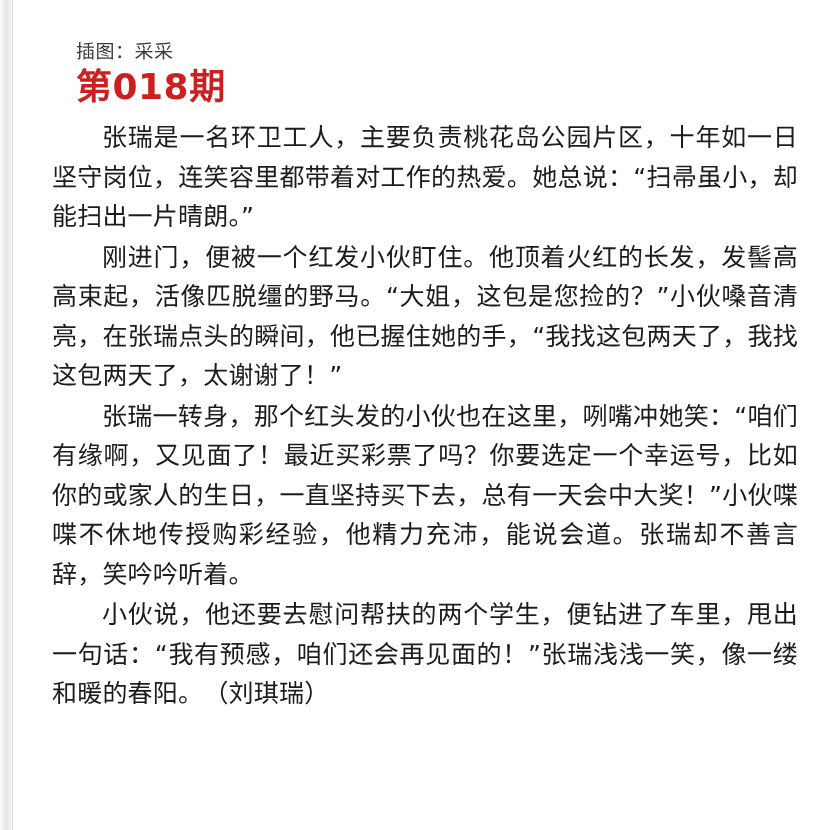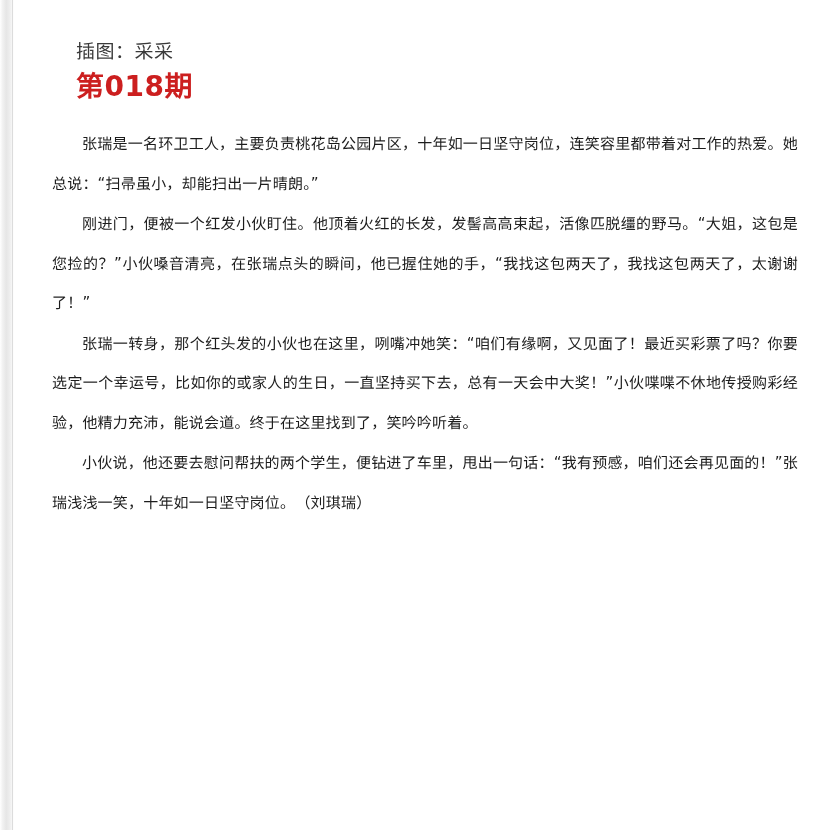"第018期" .issue-title { font-size: 28px -> 36px; margin: 0 0 19px 38px -> 0 0 12px 38px }
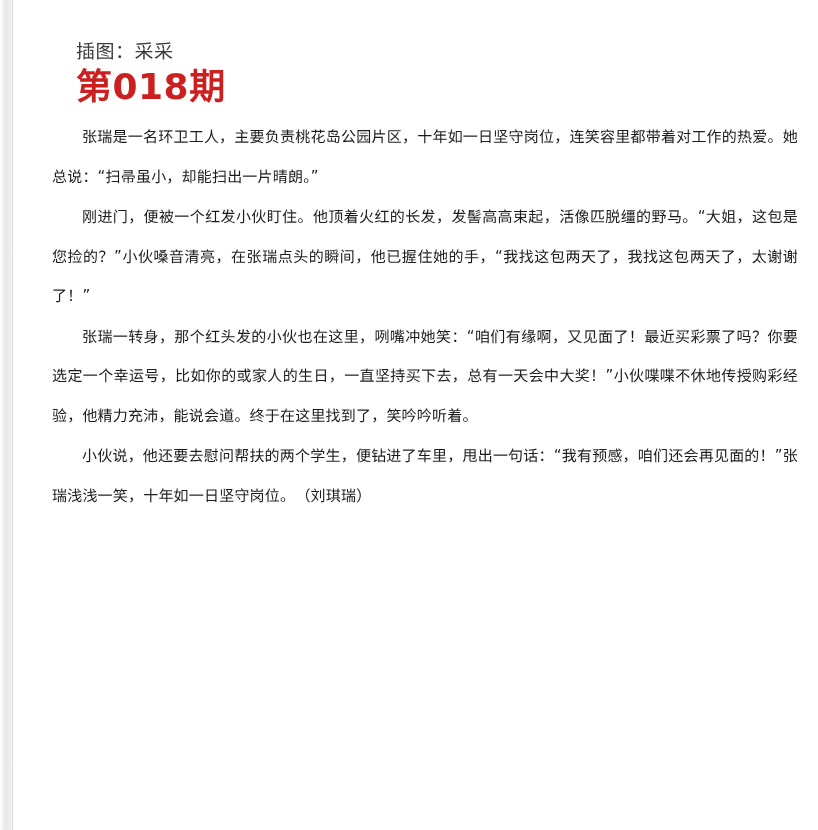"张瑞是一名环卫工人，主要负责桃花岛公园片区，十年如一日坚守岗位，连笑容里都带着对" .article p { font-size: 15px -> 25px }
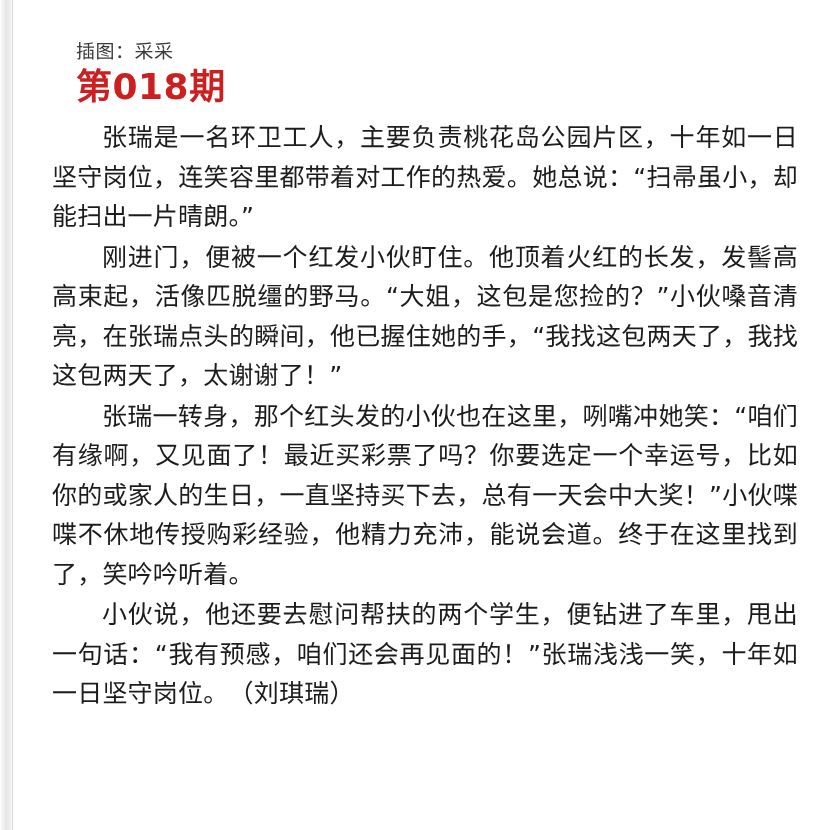"张瑞一转身，那个红头发的小伙也在这里，咧嘴冲她笑：“咱们有缘啊，又见面了！最近买" p { text: 终于在这里找到了 -> 张瑞却不善言辞 }
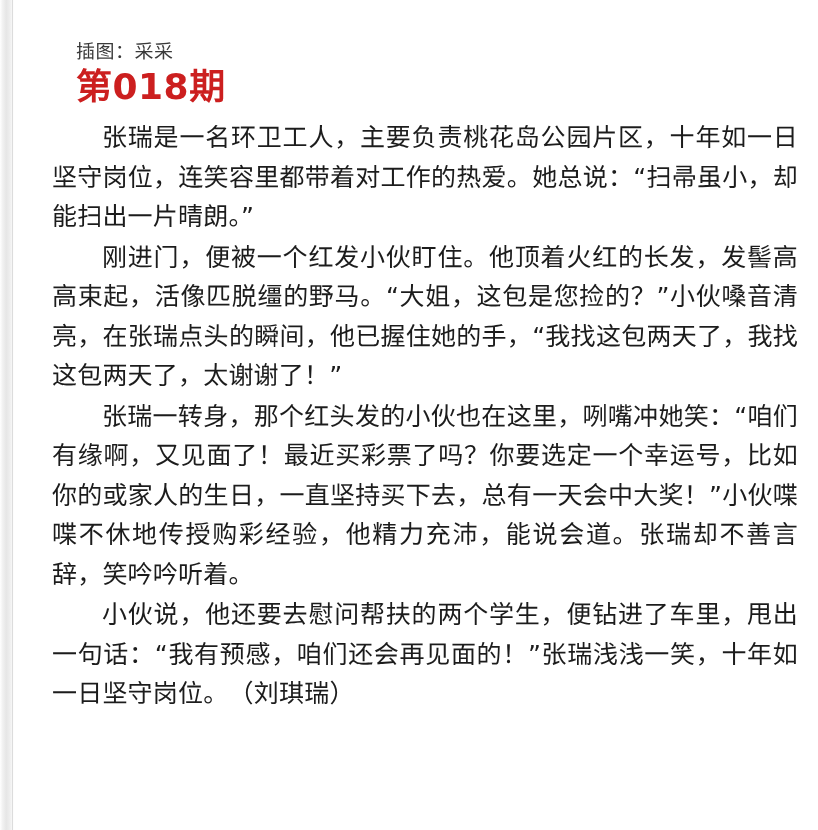"小伙说，他还要去慰问帮扶的两个学生，便钻进了车里，甩出一句话：“我有预感，咱们还" p { text: 十年如一日坚守岗位 -> 像一缕和暖的春阳 }
